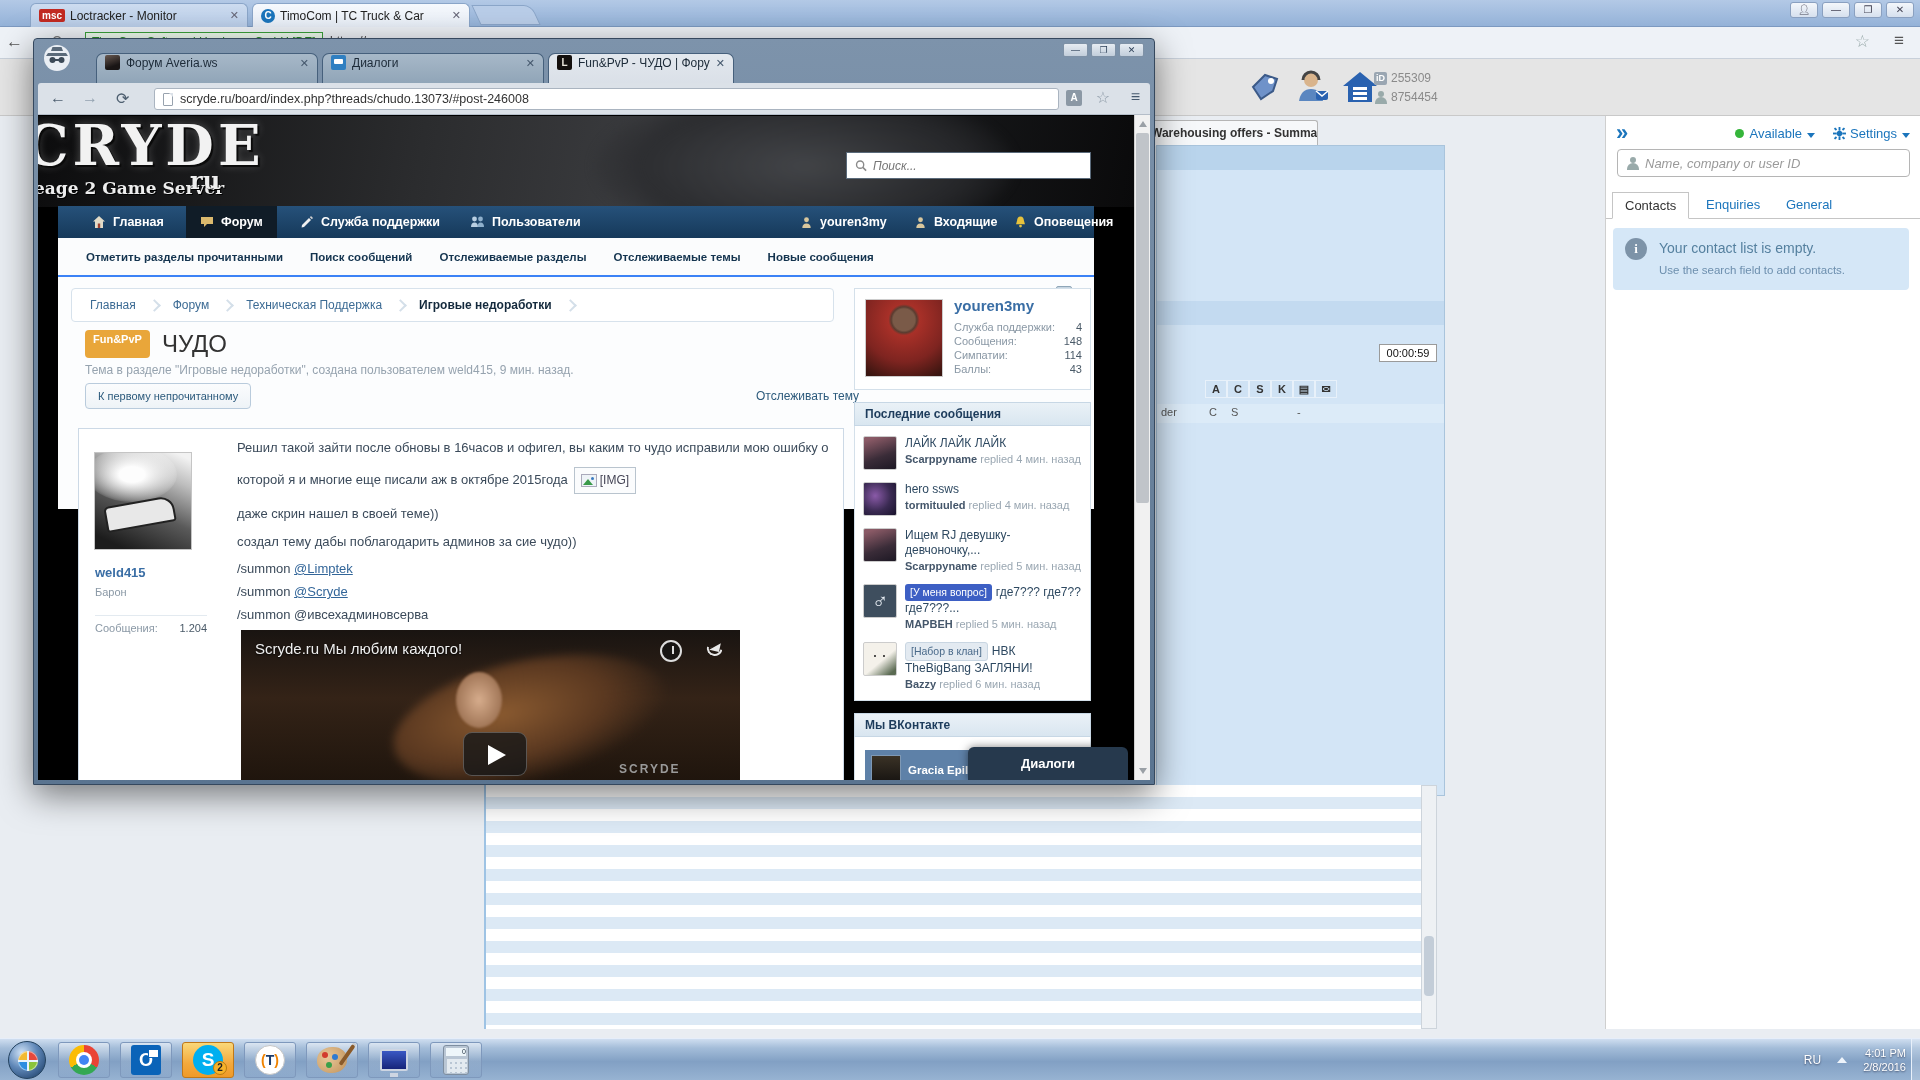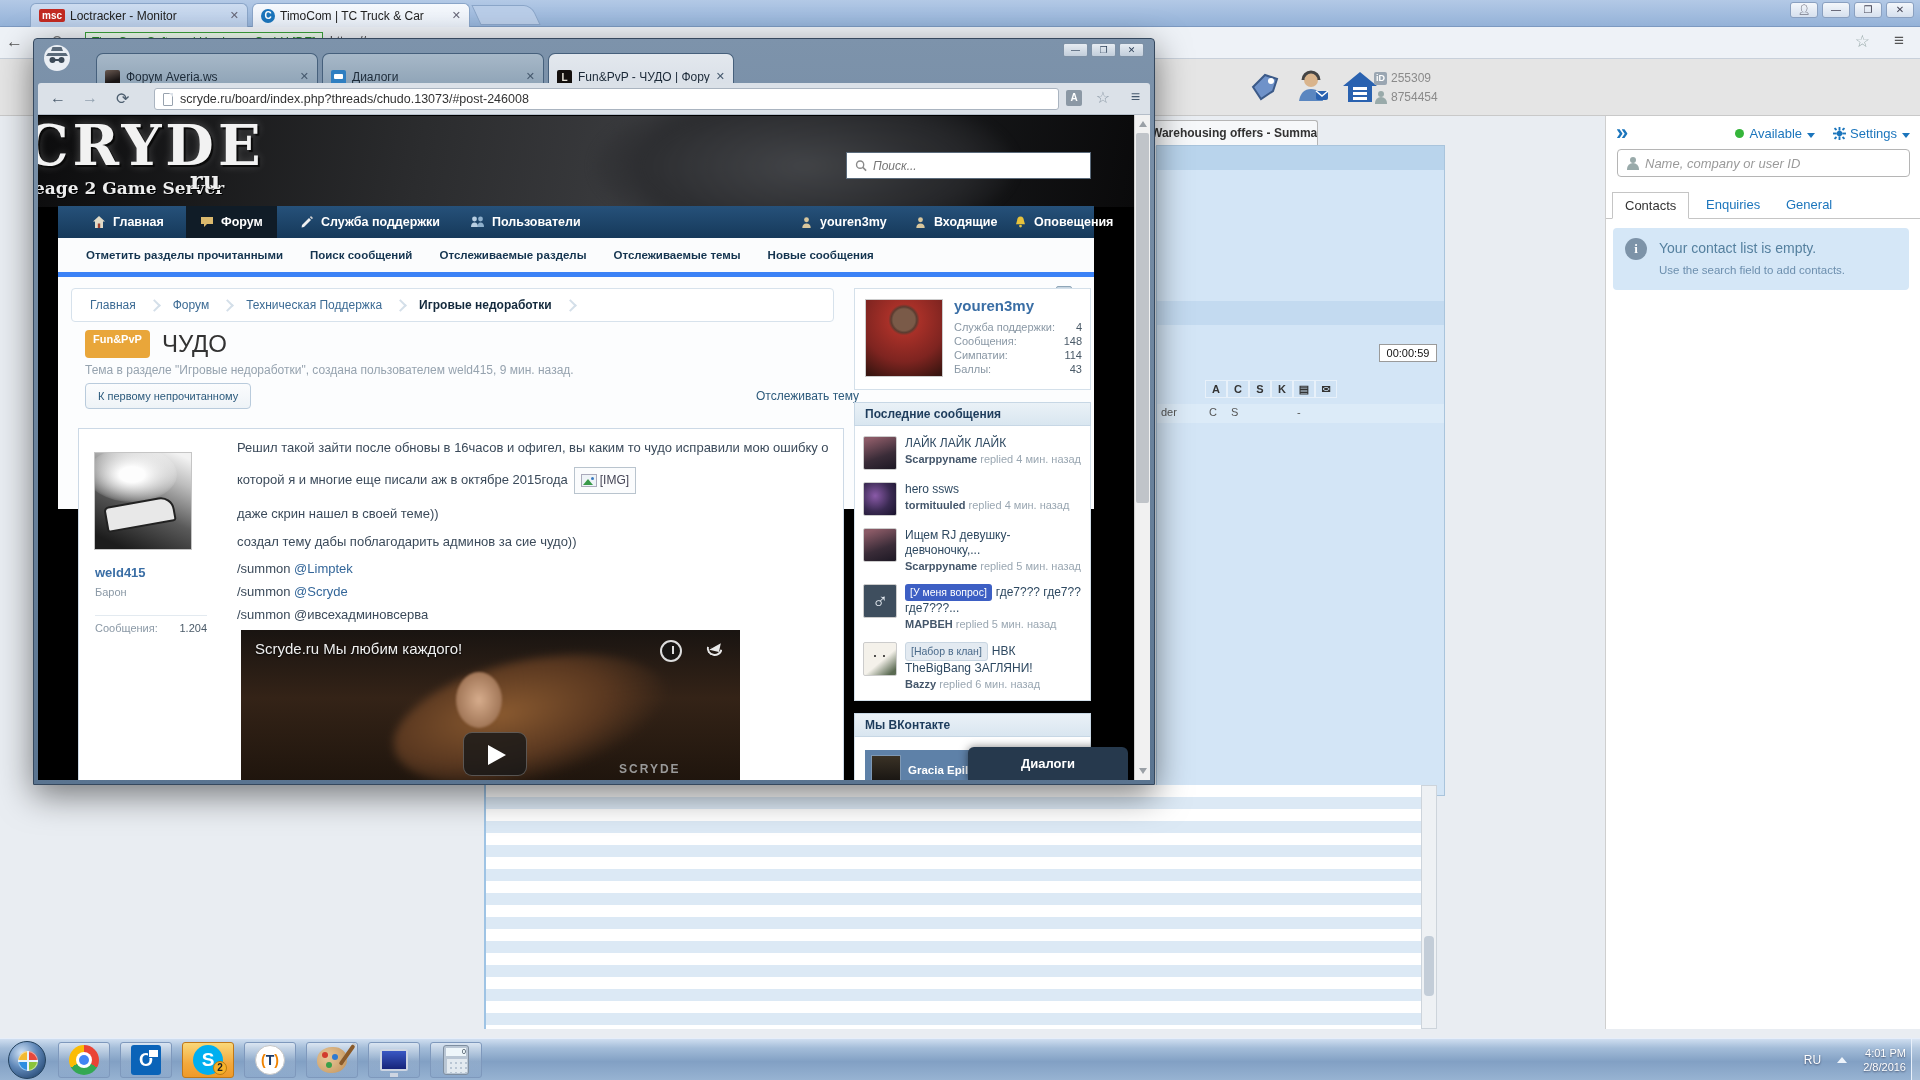"Форум Averia.ws" .iw-tab { align-items: flex-start -> flex-end }
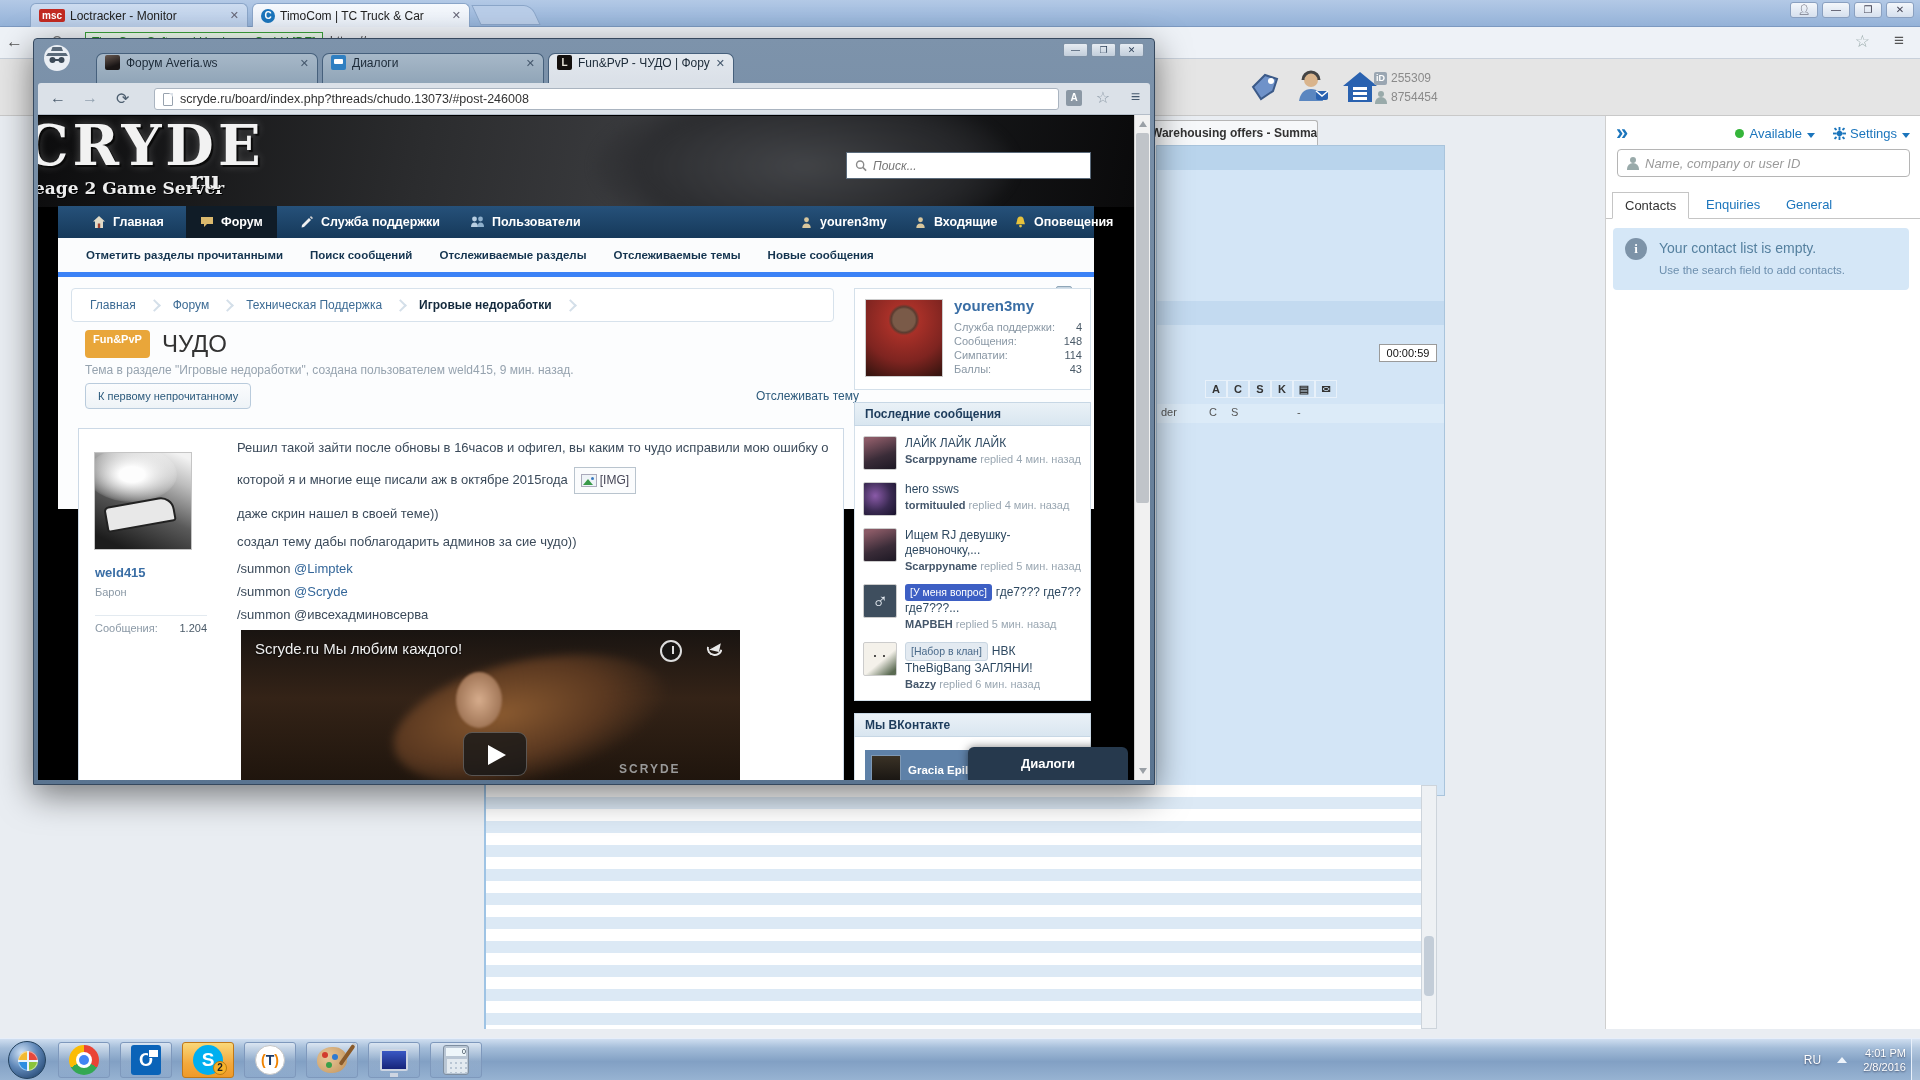"Отметить разделы прочитанными" .f-subnav { border-bottom: 5px solid #3b82f6 -> 2px solid #3b82f6 }
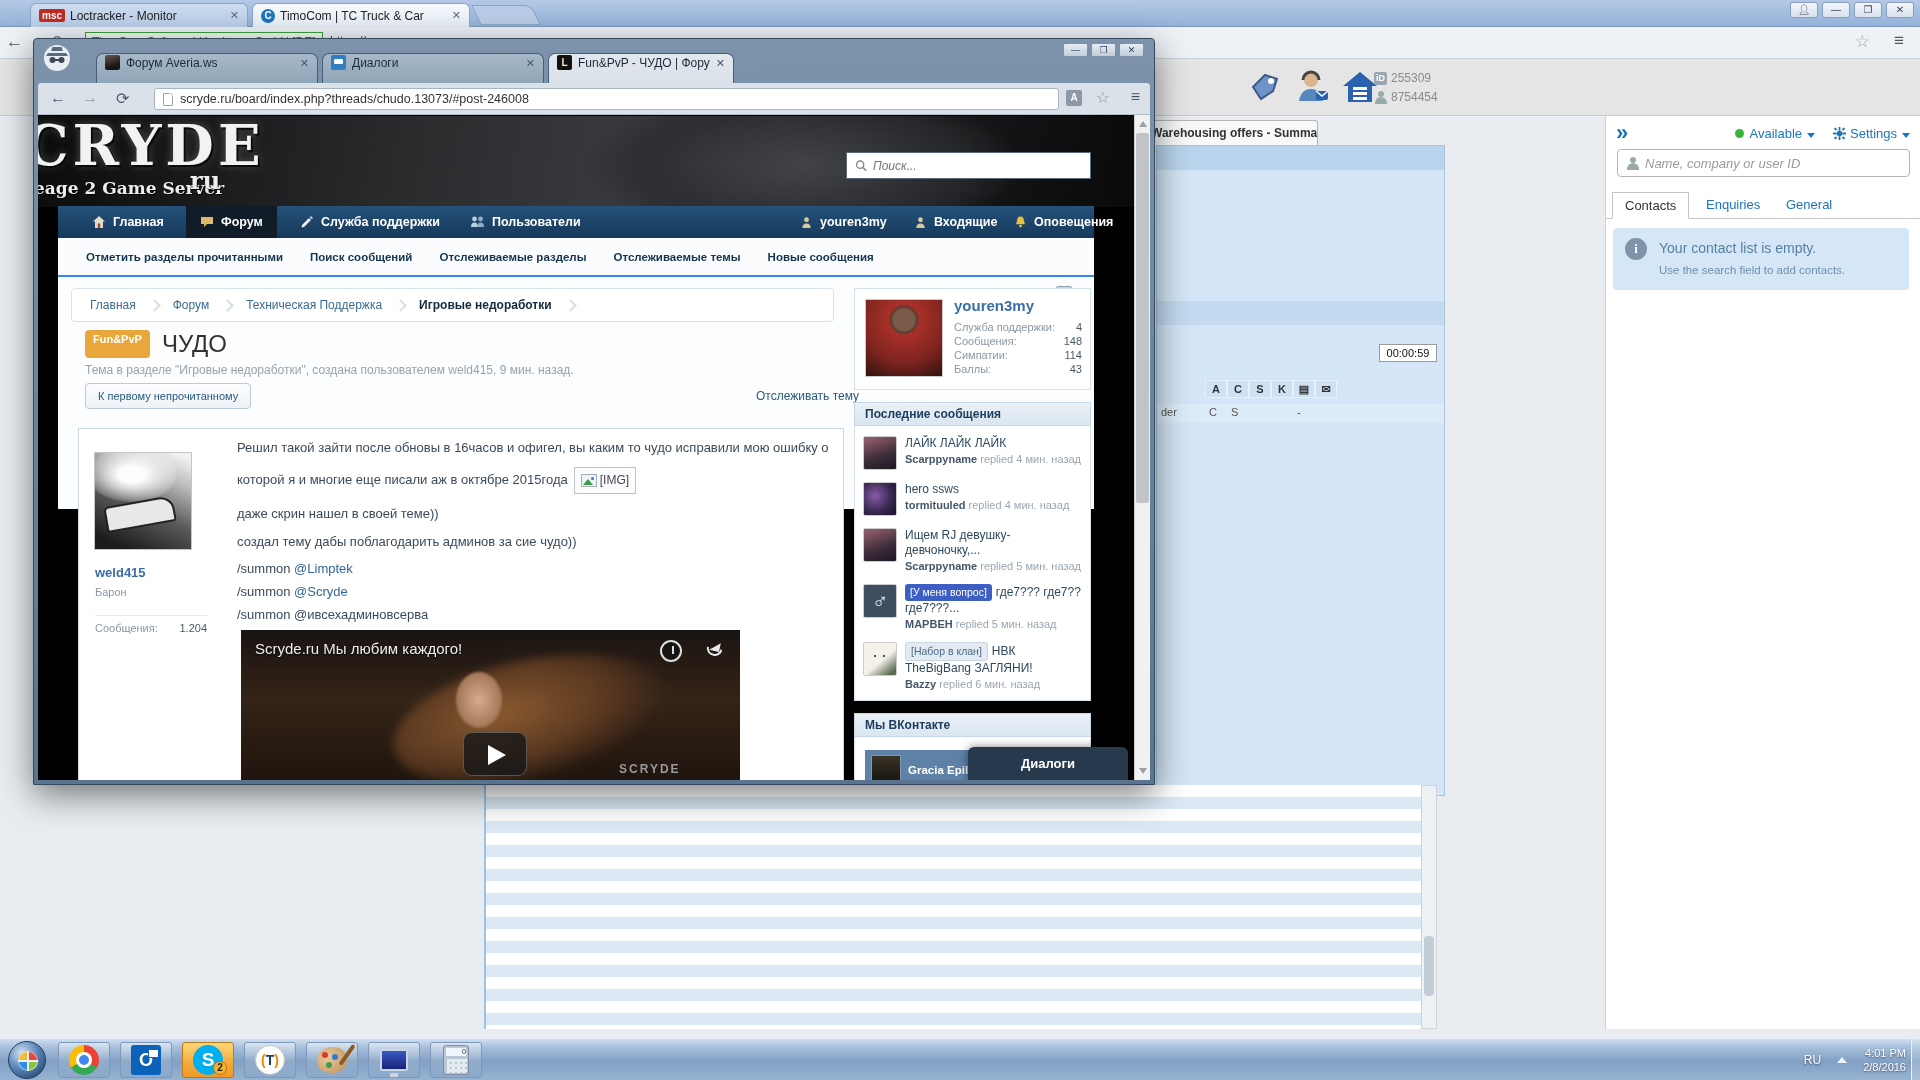"@Limptek" .lnk { text-decoration: none -> underline }
